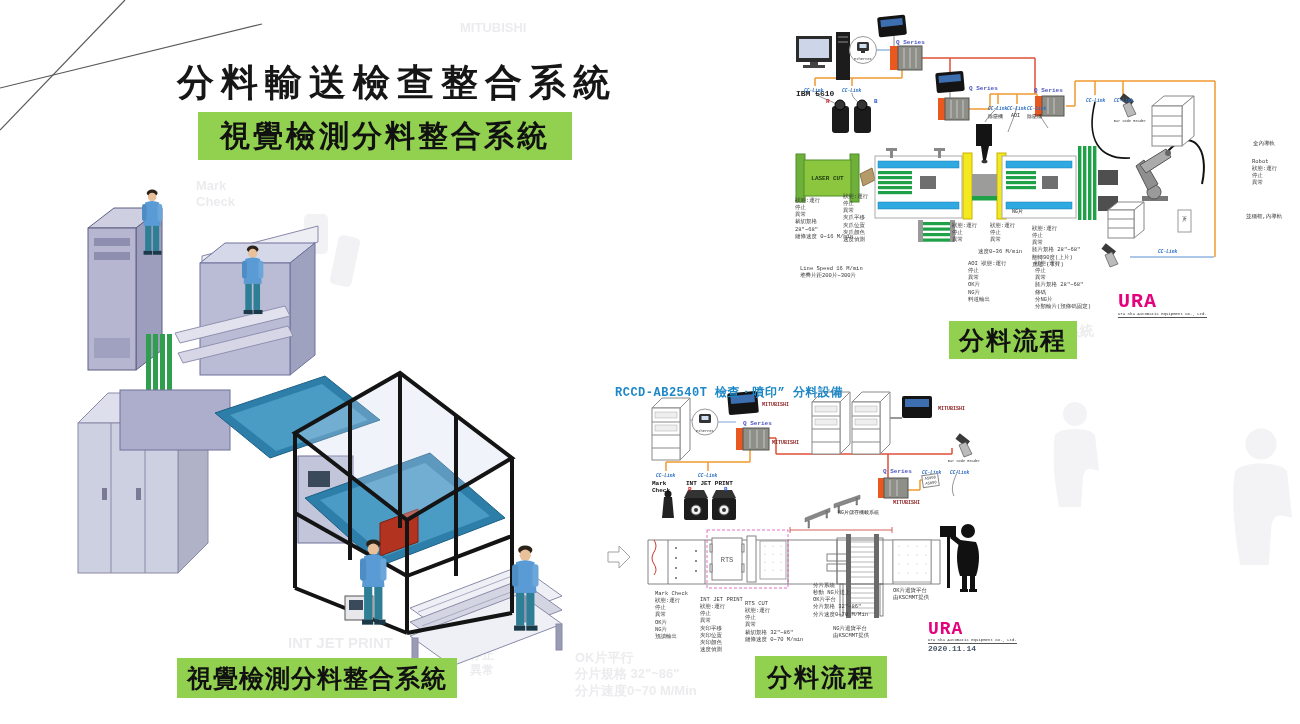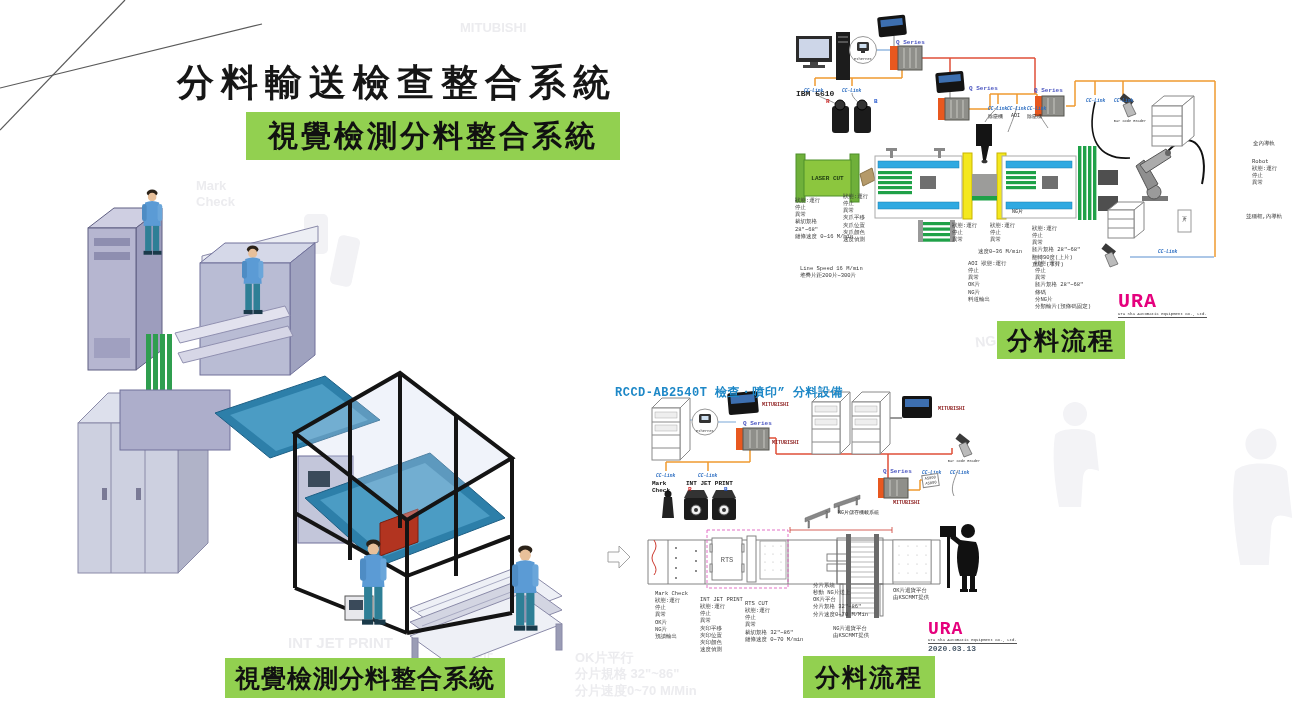"視覺檢測分料整合系統" .green-label { margin-left: 48px -> none }
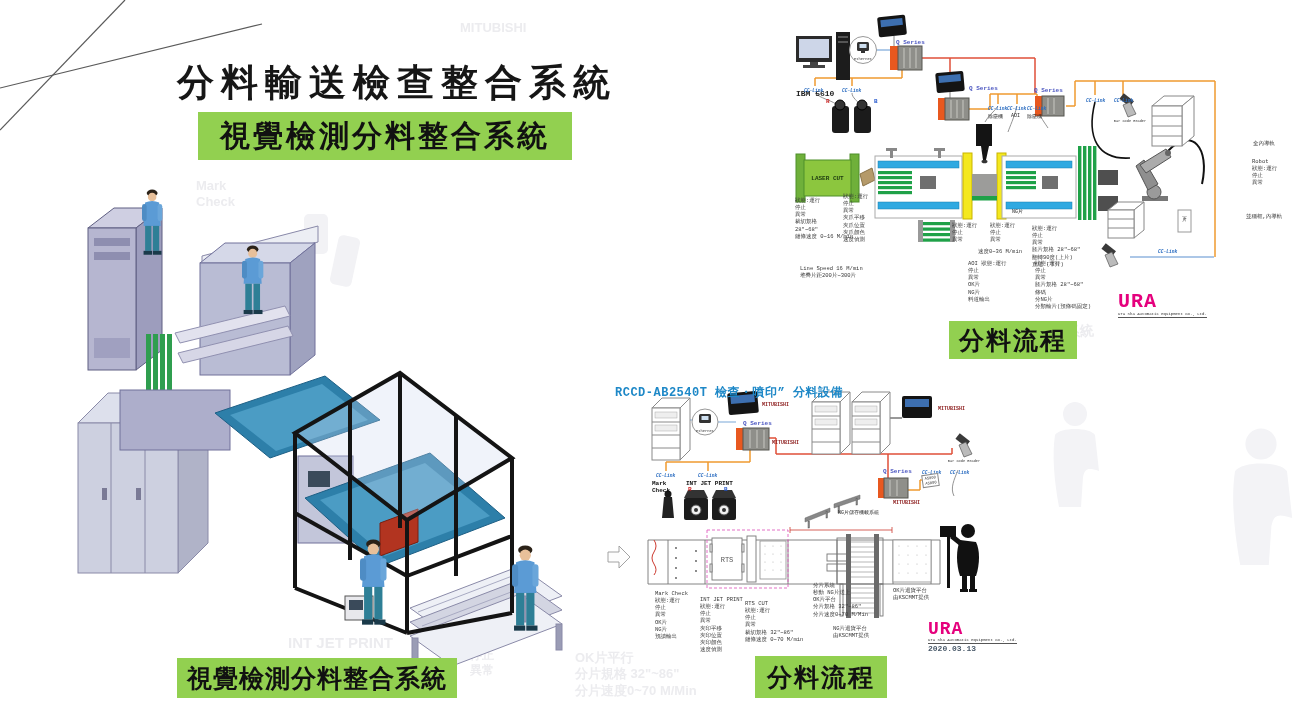"2020.03.13" div.ura-date { text: 2020.03.13 -> 2020.11.14 }
